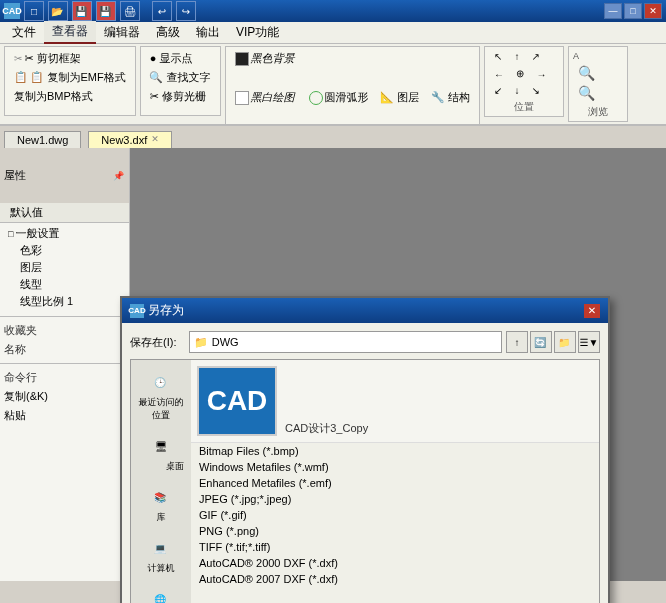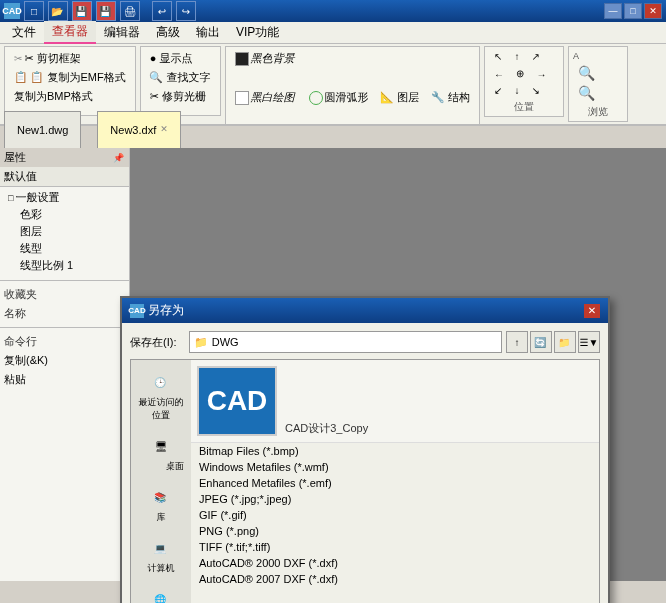"查看器" .menu-item.active { border-bottom: 2px solid #ec4899 -> 2px solid #7f1d1d; color: #b91c1c -> #0f172a }
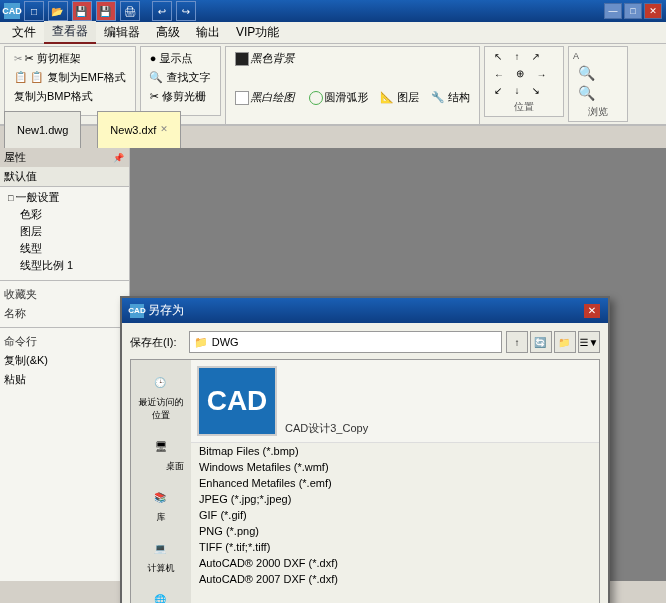"New1.dwg" .tab { margin-right: 16px -> 7px; padding: 12px 12px -> 2px 12px }
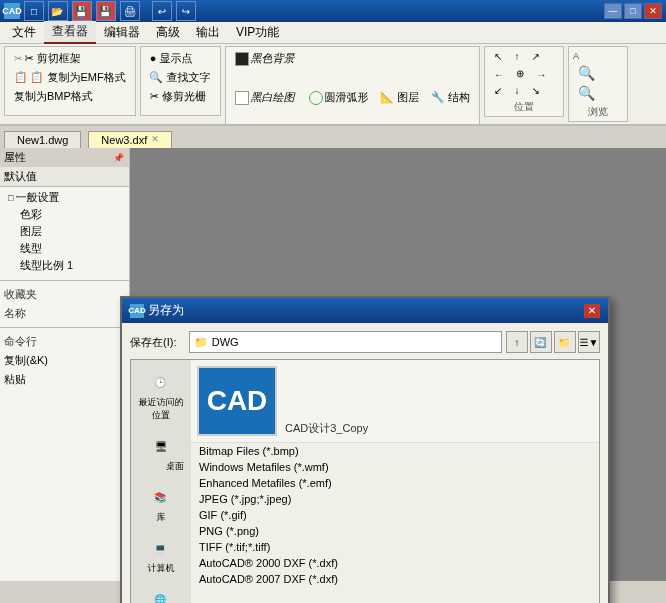"屋性" .panel-header { padding: 2px 4px -> 20px 4px }
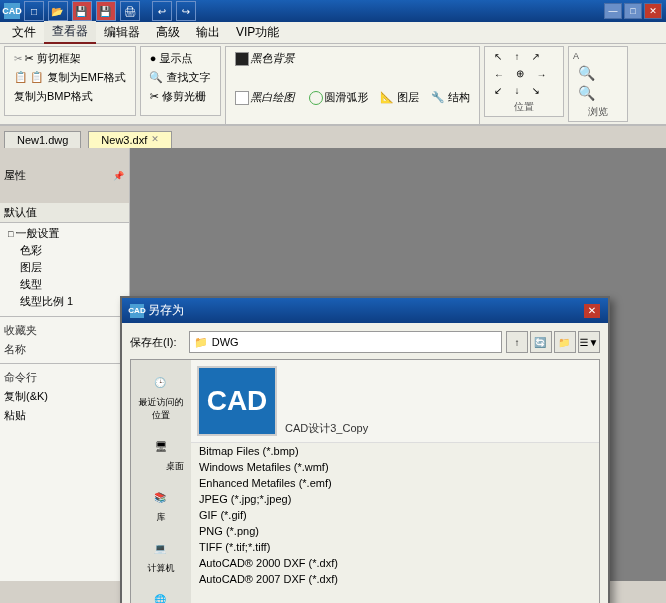"默认值" .panel-title { padding: 2px 4px -> 2px 10px }
